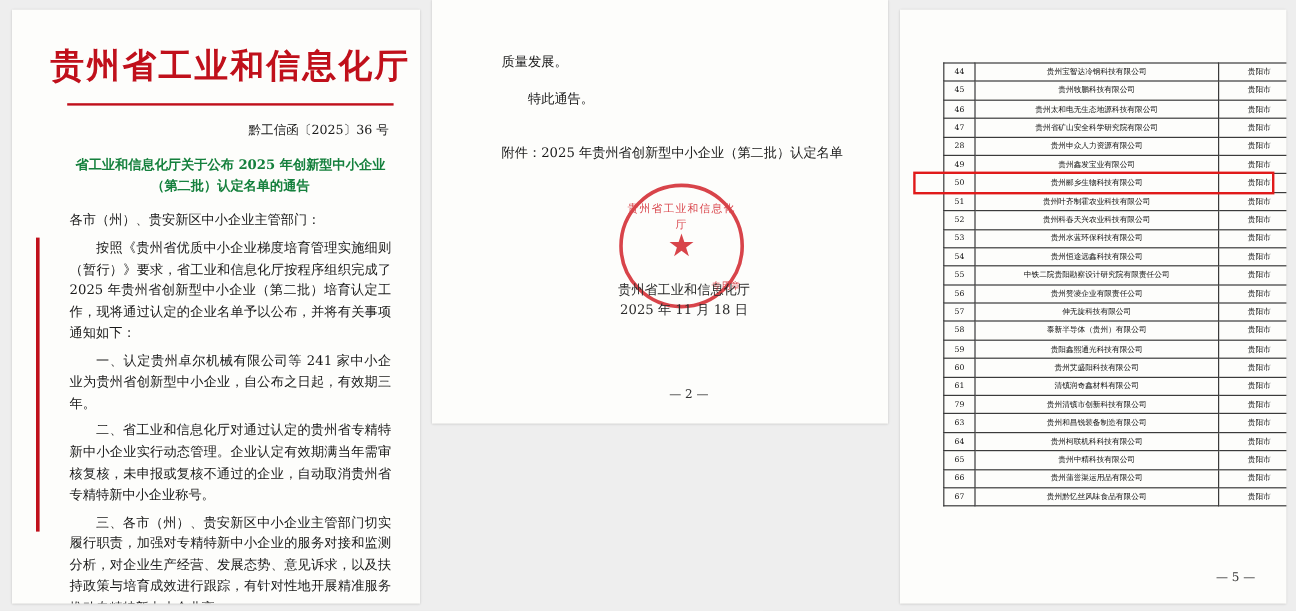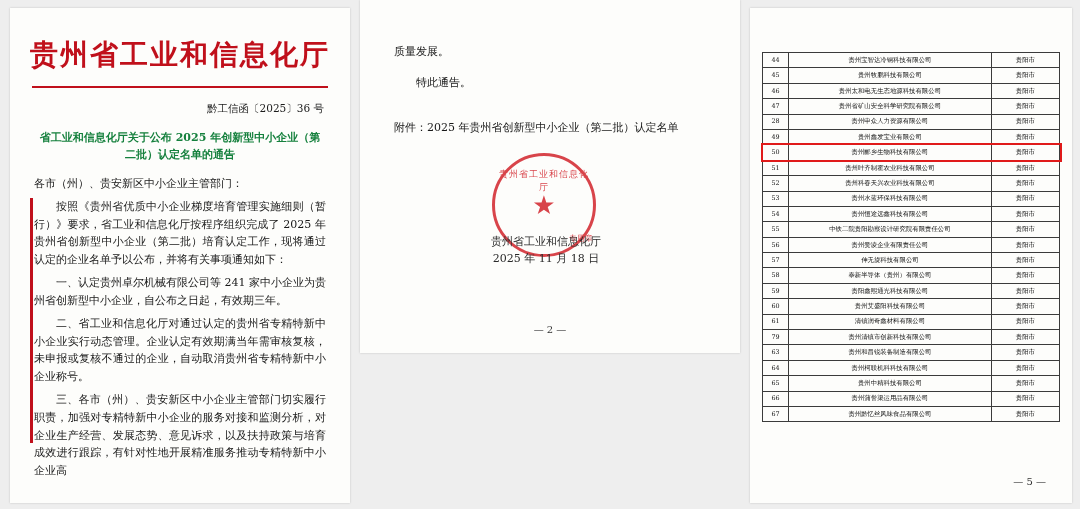"贵州省工业和信息化厅" .panel { padding-left: none -> 24px }
